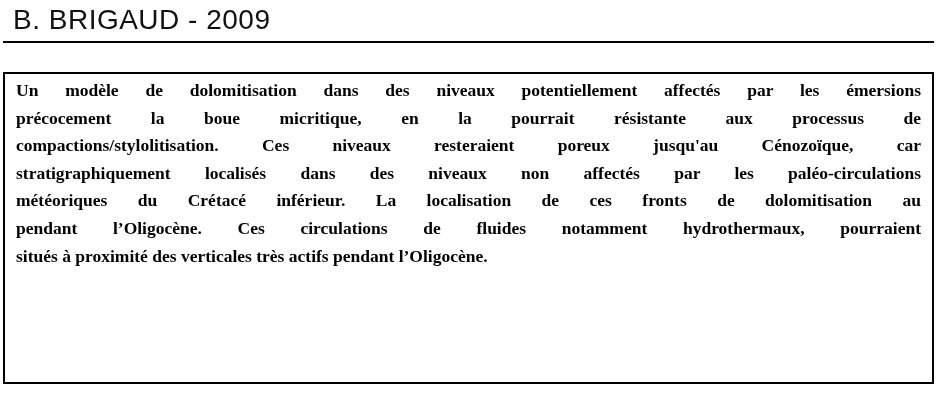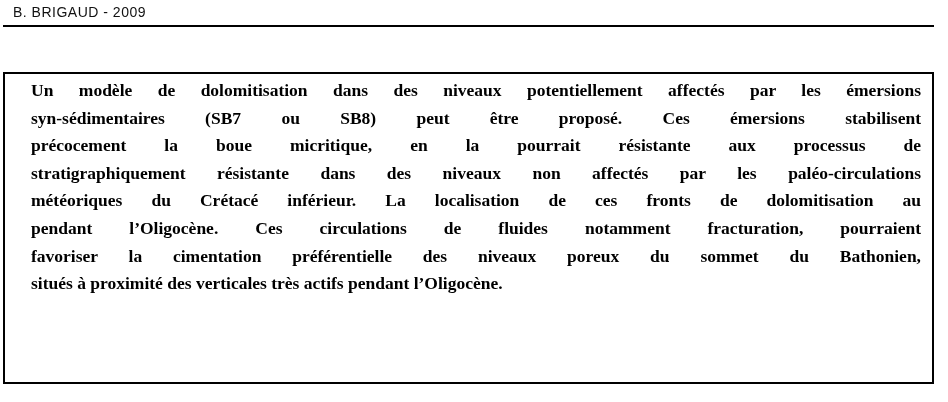"B. BRIGAUD - 2009" .header-title { font-size: 14px -> 28px }
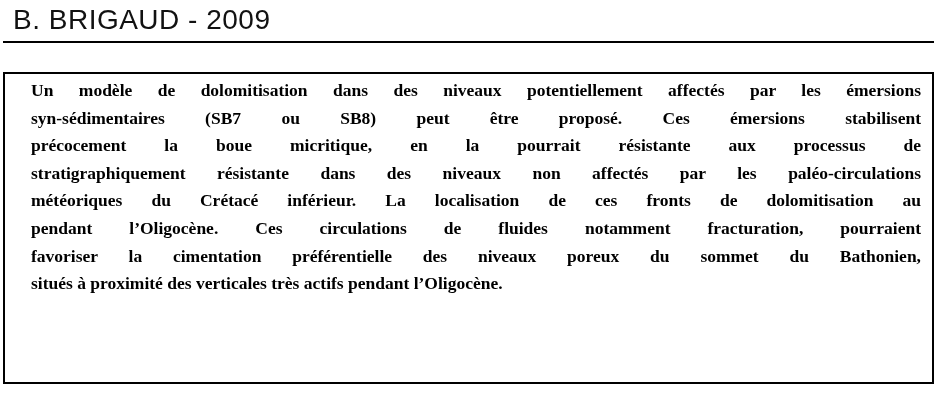"Un modèle de dolomitisation dans" .abstract-box { padding: 3px 11px 0 26px -> 3px 11px 0 11px }
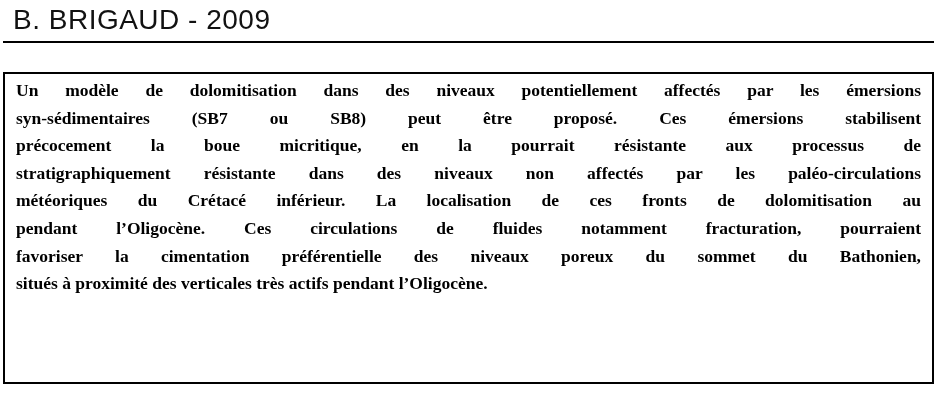"syn-sédimentaires (SB7 ou SB8) peut" div.line { html: <div>syn-sédimentaires (SB7 ou SB8) peut être proposé. Ces émersions stabilisent</div> -> none }
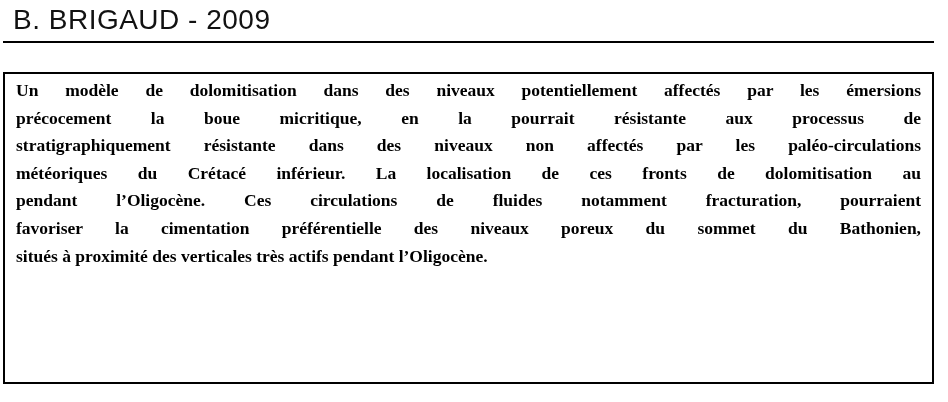"compactions/stylolitisation. Ces niveaux" div.line { html: none -> <div>compactions/stylolitisation. Ces niveaux resteraient poreux jusqu'au Cénozoïque, car</div> }
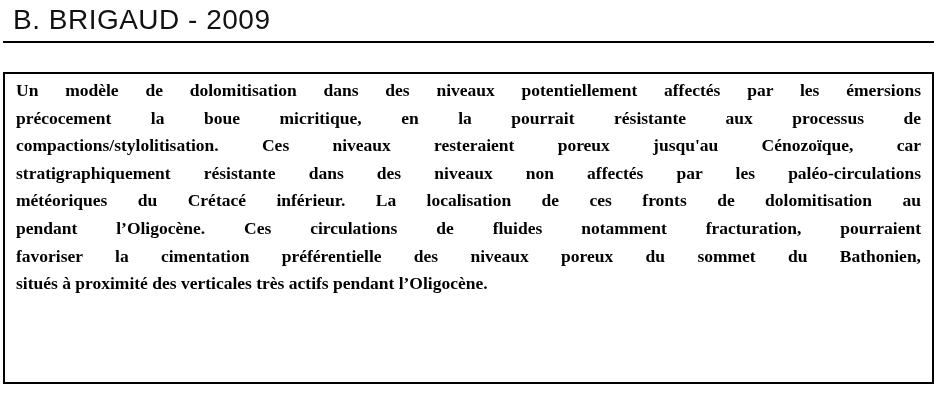"stratigraphiquement résistante dans des" div.line { text: résistante -> localisés }
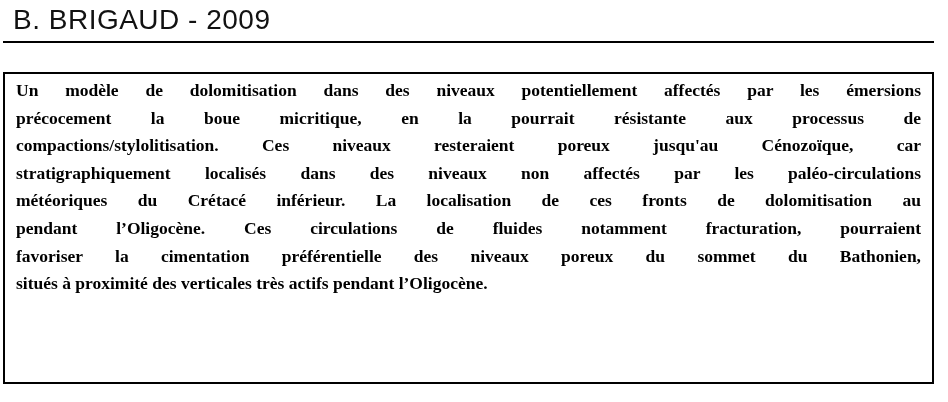"pendant l’Oligocène. Ces circulations de" div.line { text: fracturation -> hydrothermaux }
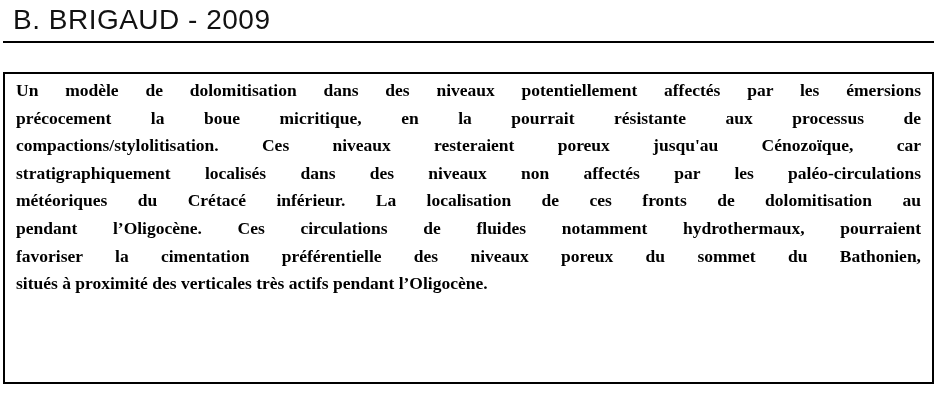"favoriser la cimentation préférentielle" div.line { html: <div>favoriser la cimentation préférentielle des niveaux poreux du sommet du Bathonien,</div> -> none }
